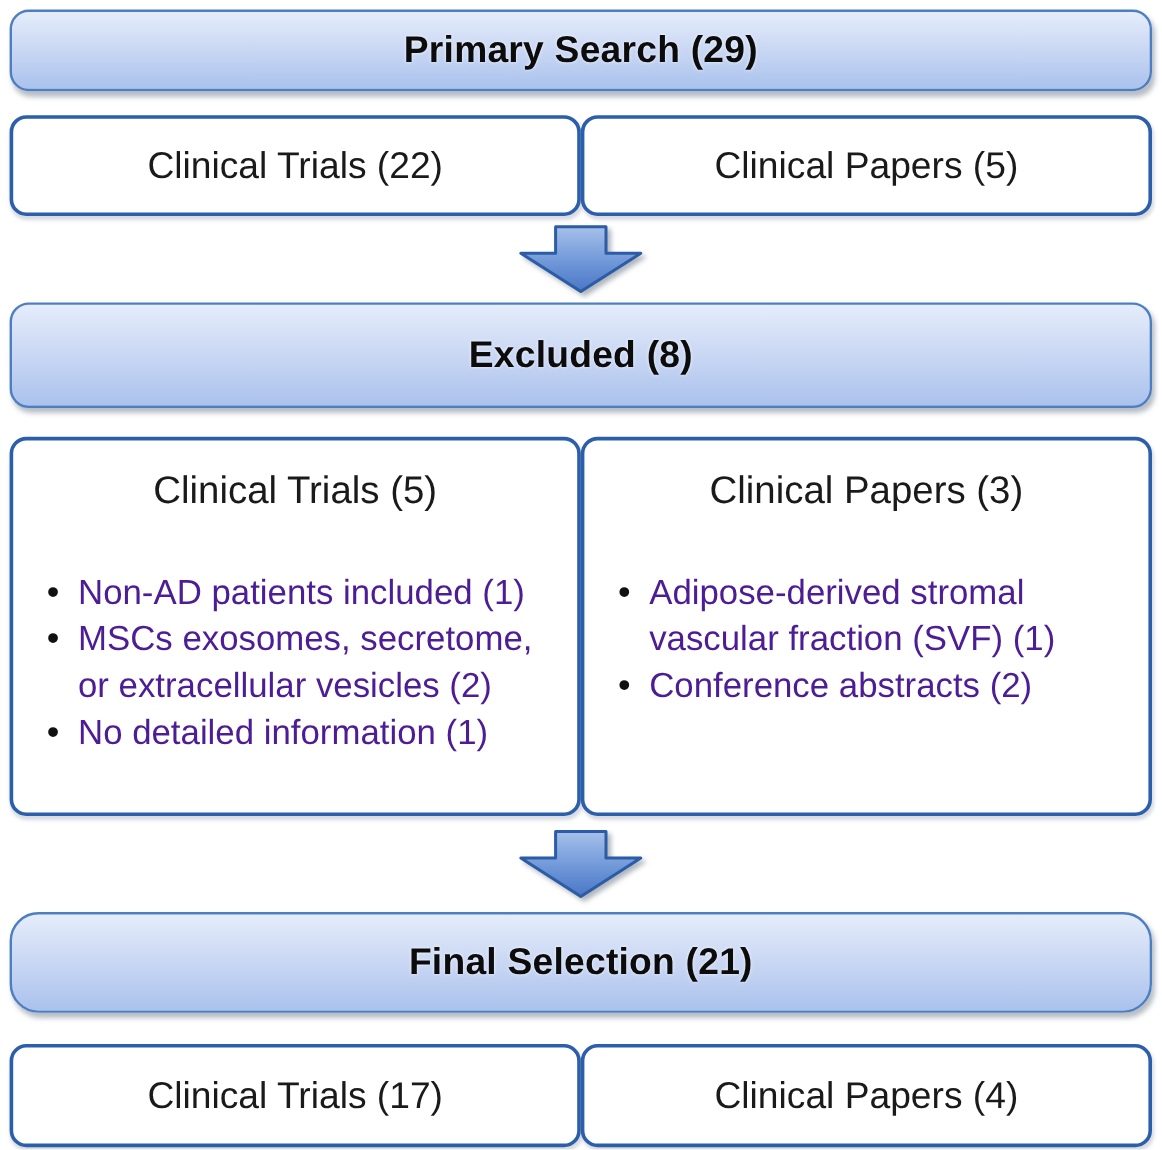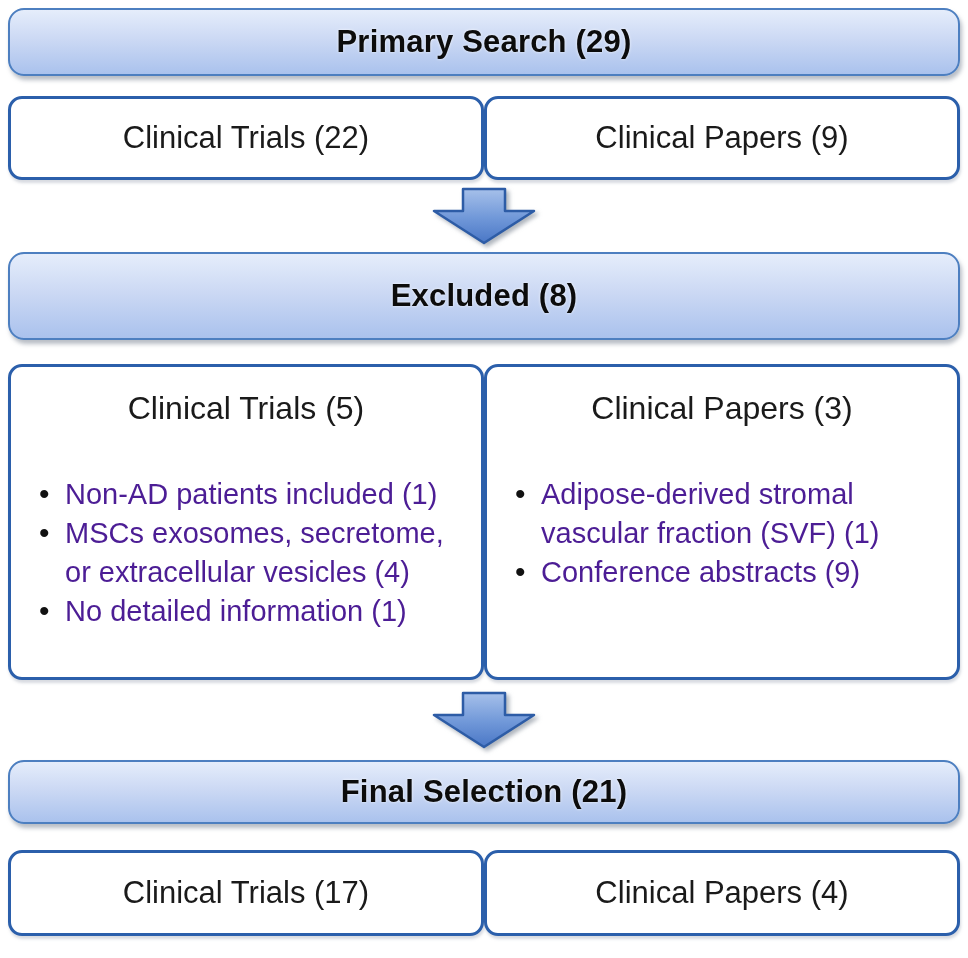"Clinical Papers (9)" span.plain-label { text: 9 -> 5 }
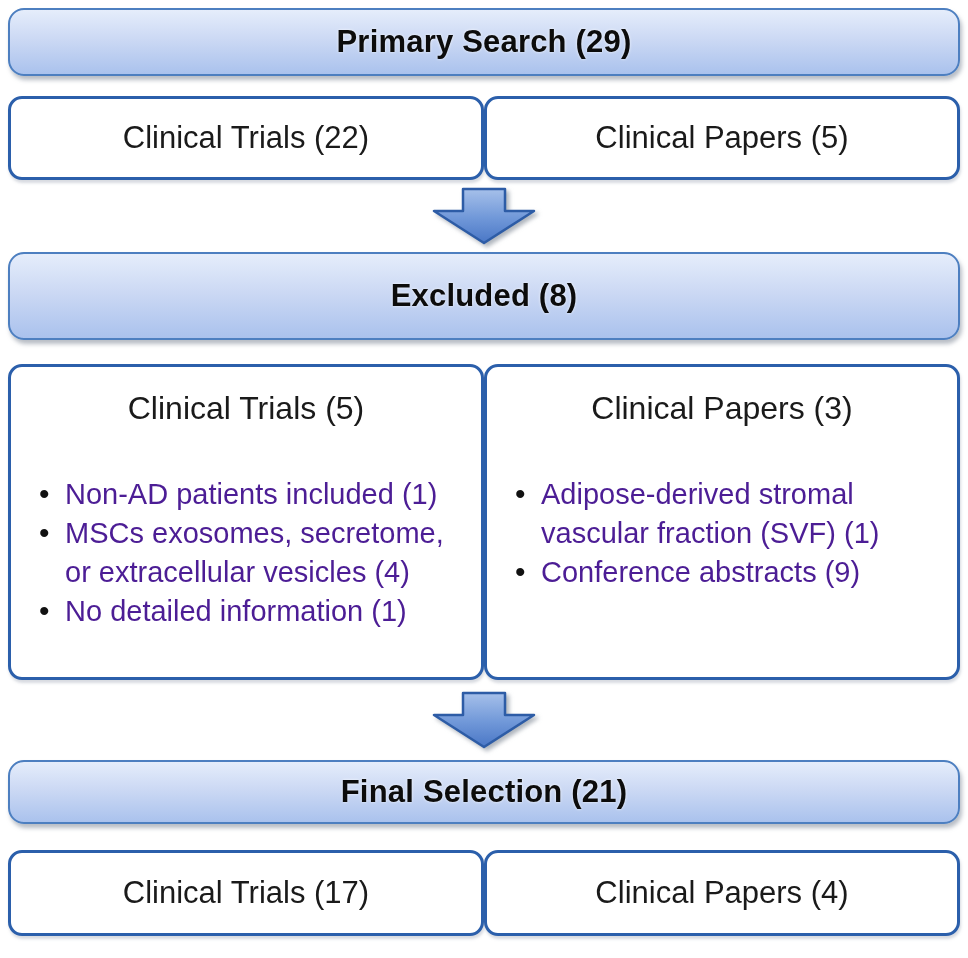"MSCs exosomes, secretome, or" li.bullet-item { text: 4 -> 2 }
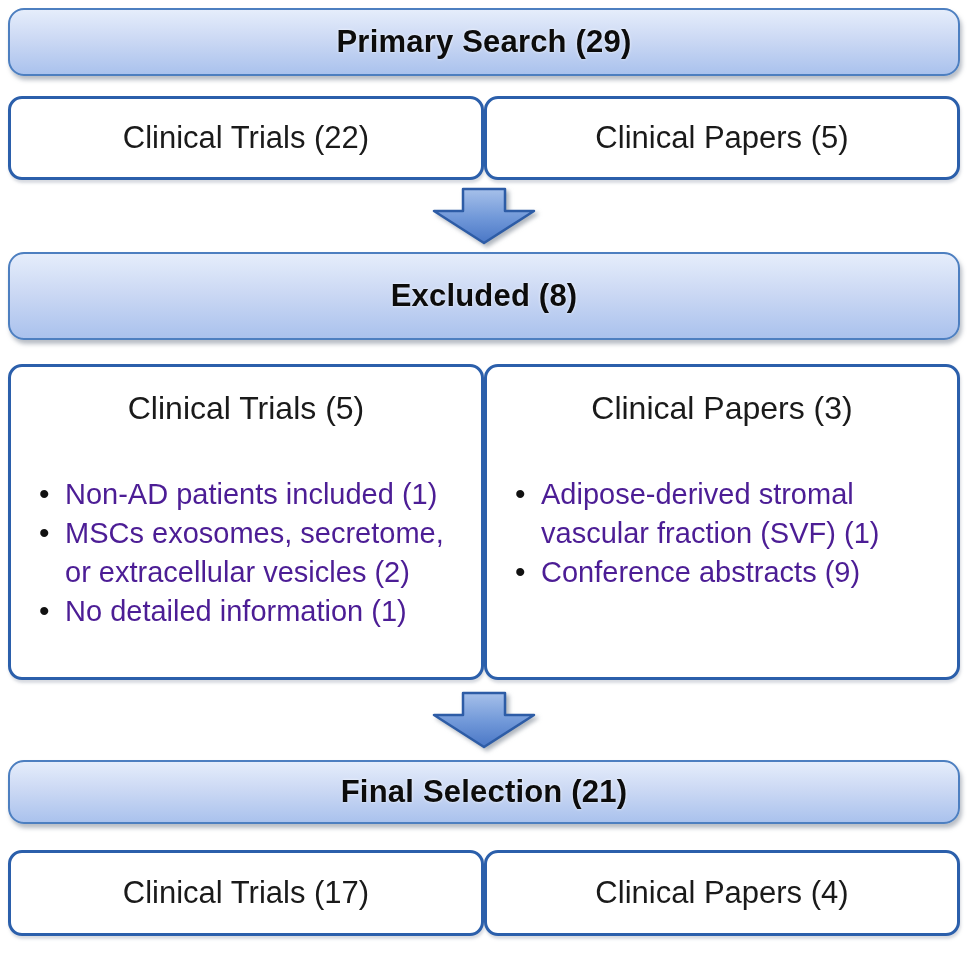"Conference abstracts (9)" li.bullet-item { text: 9 -> 2 }
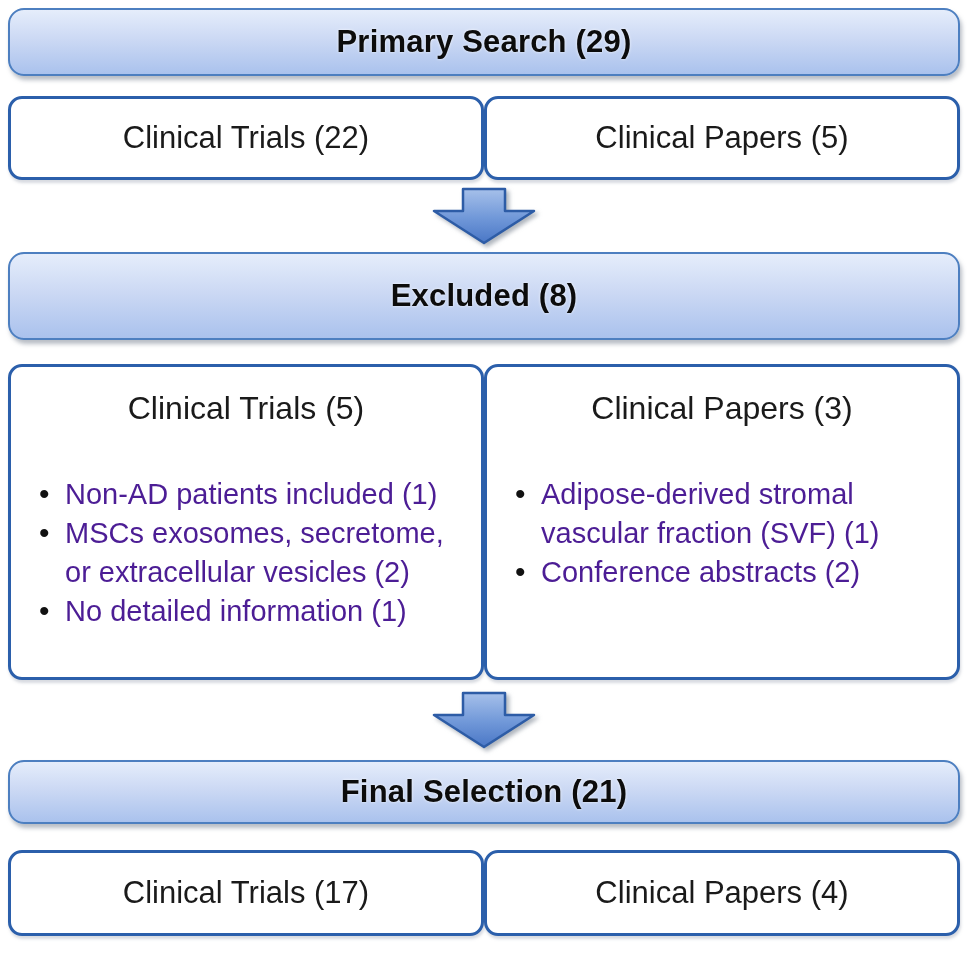"Final Selection (21)" .header-3 { border-radius: none -> 24px; height: 64px -> 84px }
